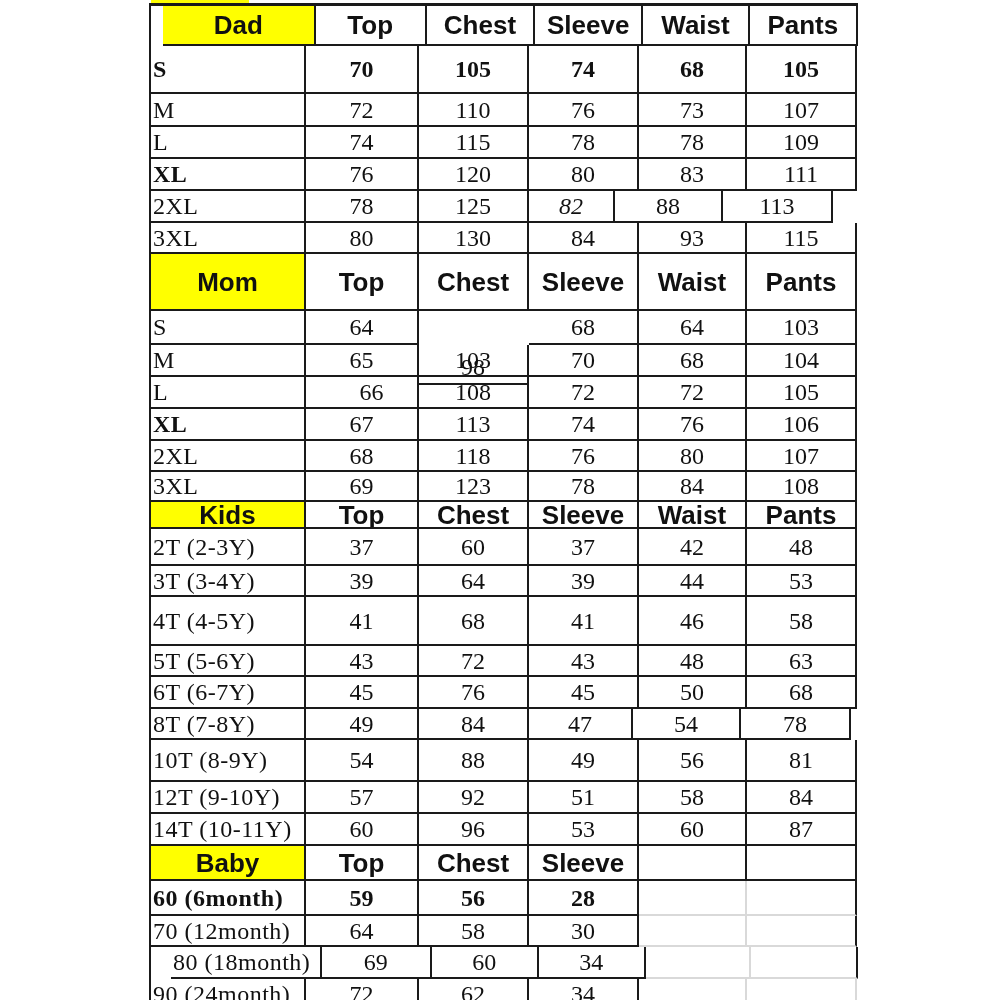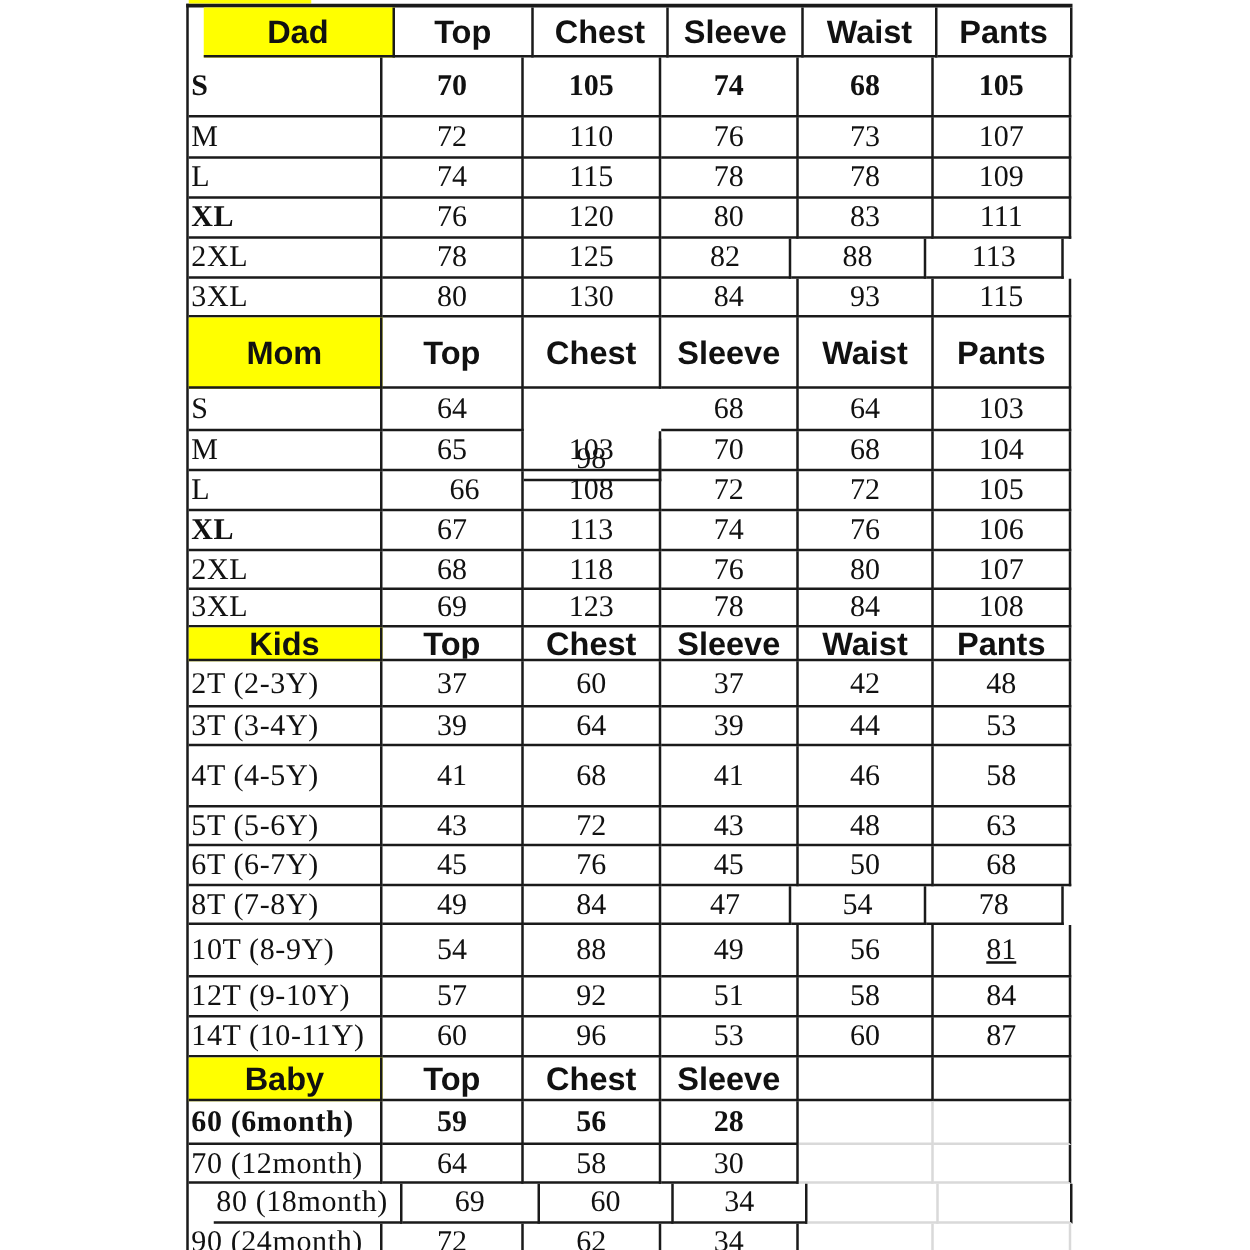"82" div.cell { font-style: none -> italic; width: 104px -> 86px }
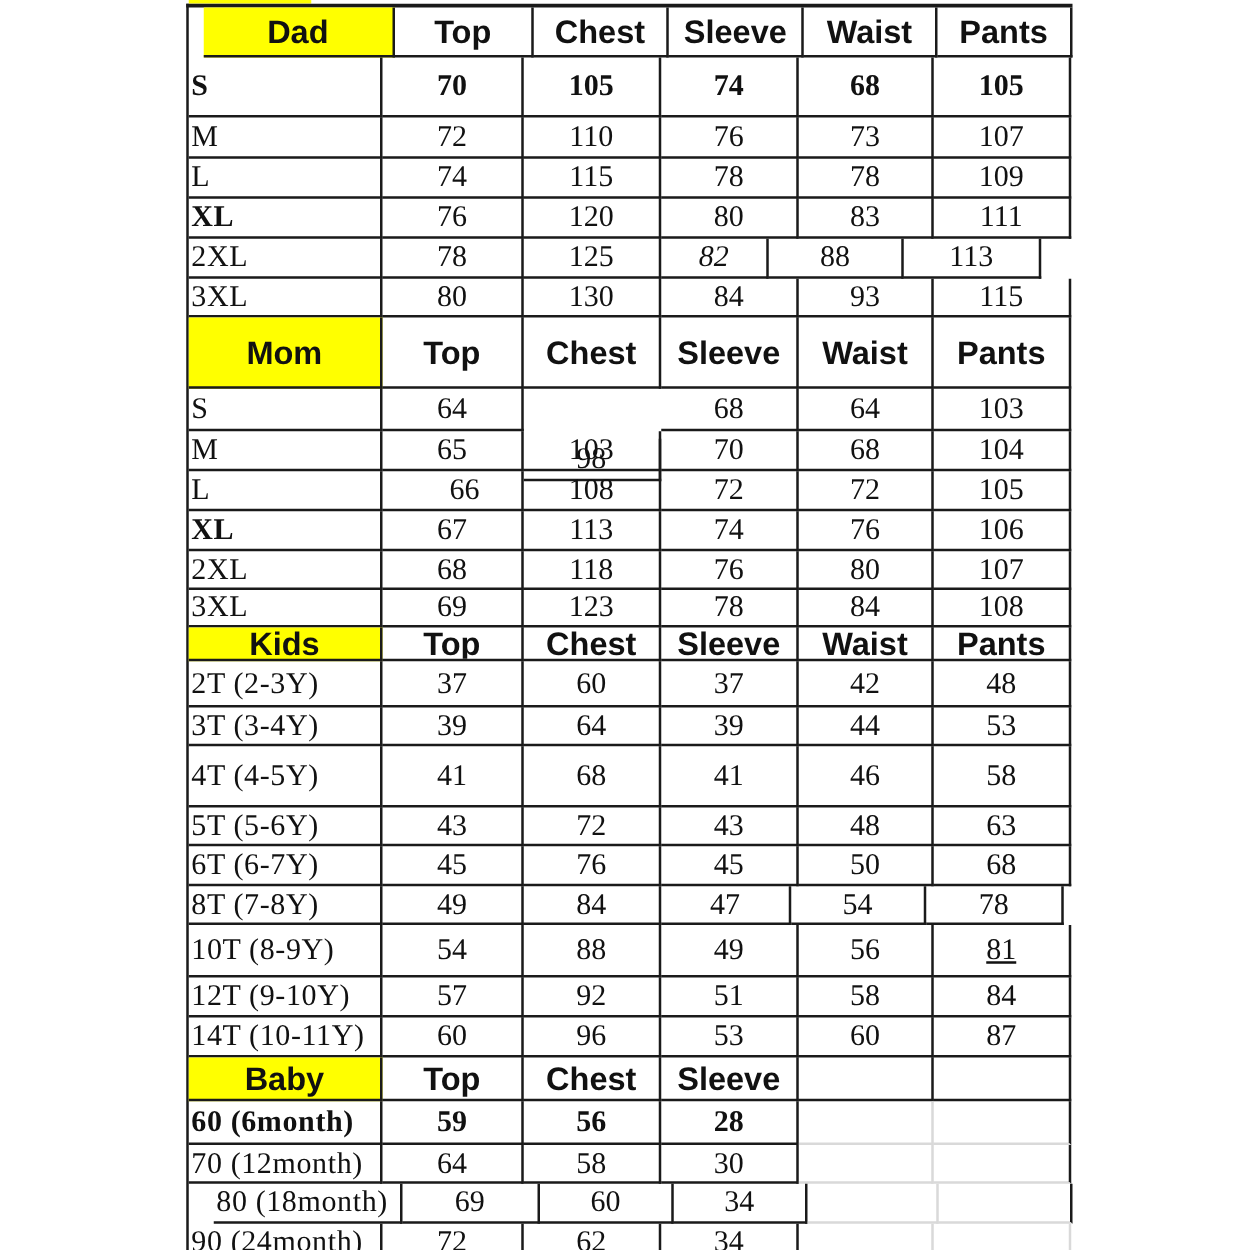"81" div.cell { text-decoration: underline -> none }
